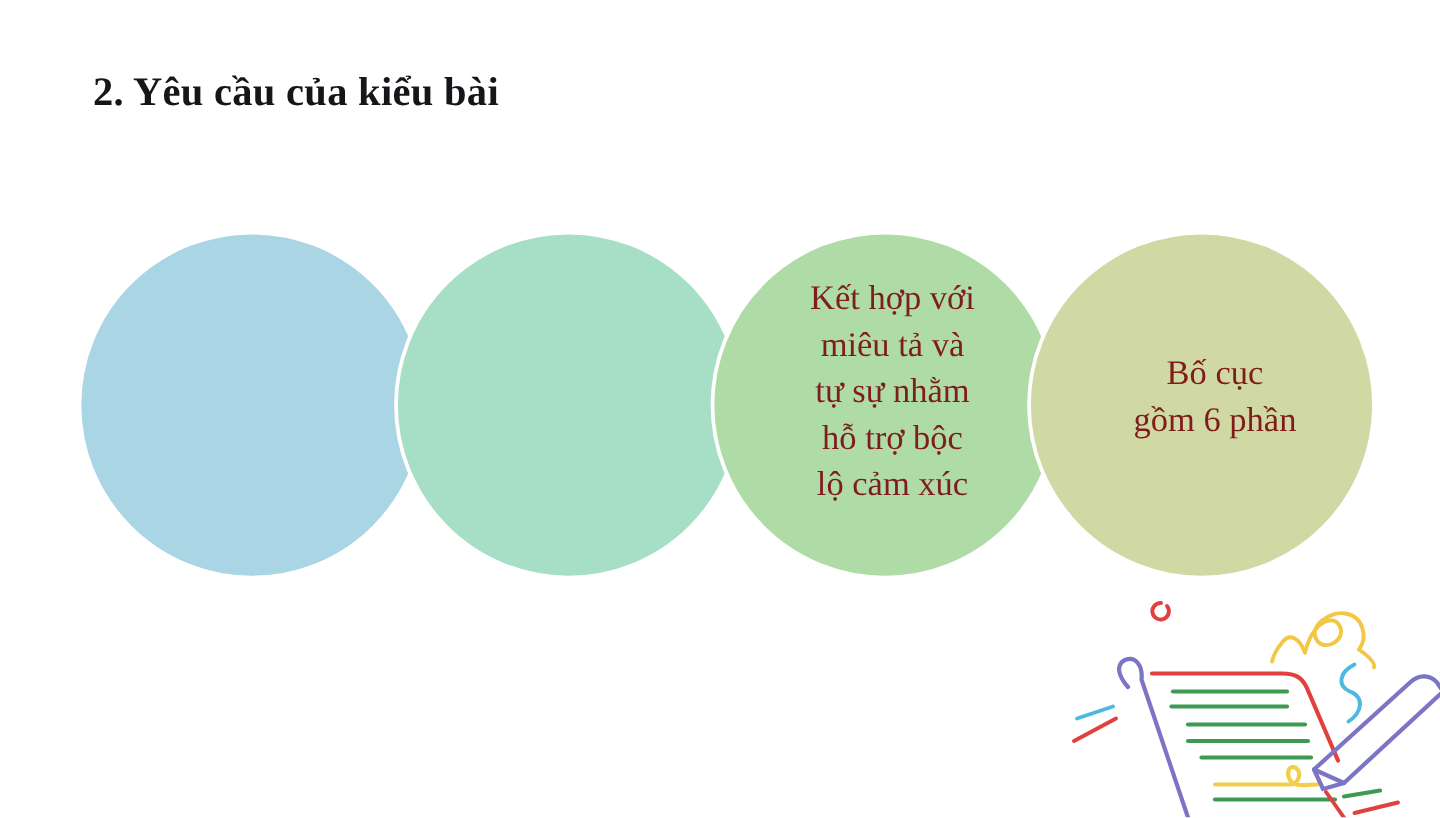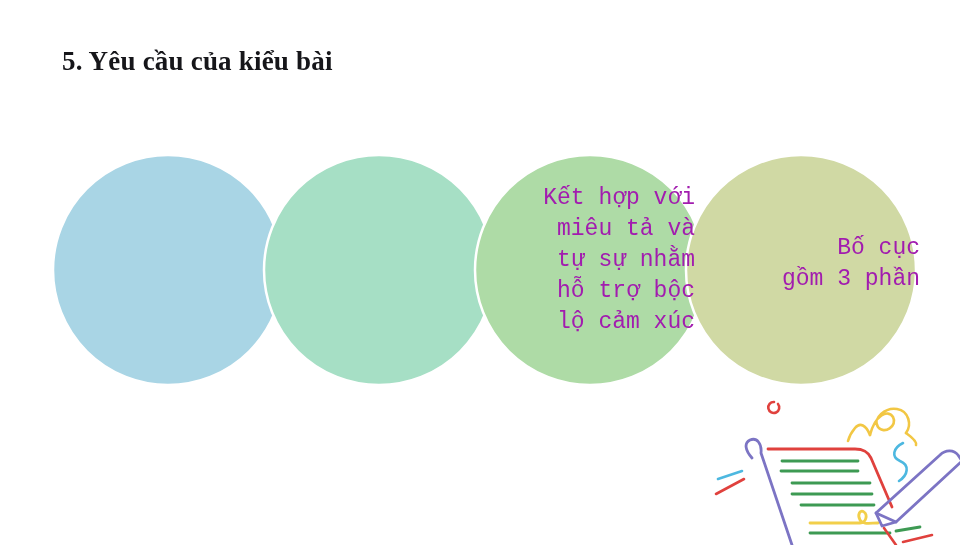"5. Yêu cầu của kiểu" div { text: 5 -> 2 }
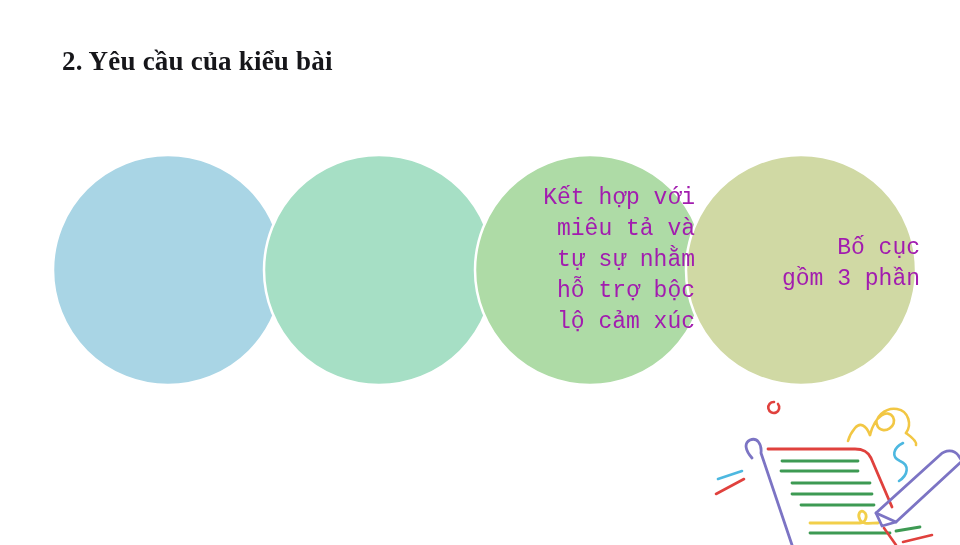"Kết hợp với" .venn-label { color: #a21caf -> #7f1d1d; font-family: Liberation Mono, monospace -> Liberation Serif, serif; text-align: right -> center }
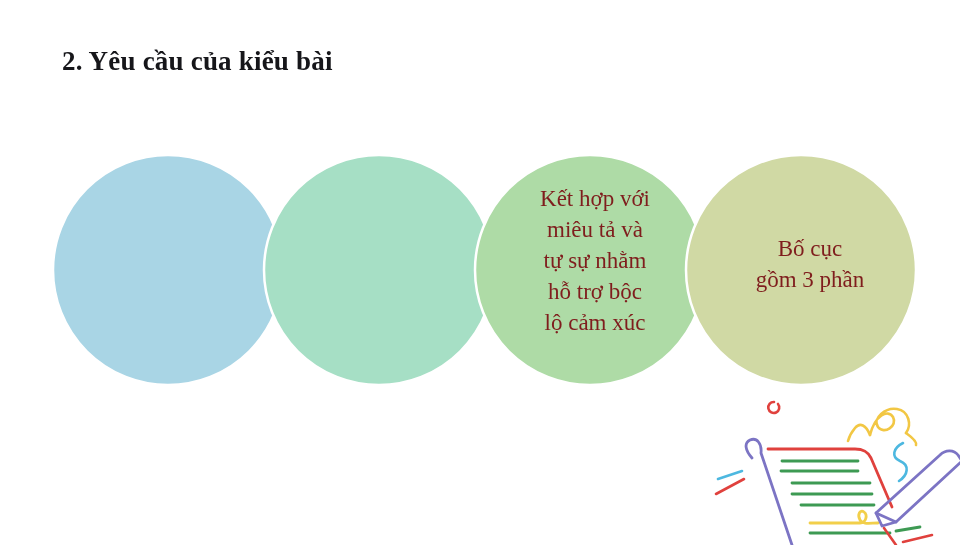"Bố cục" div.venn-label { text: 3 -> 6 }
